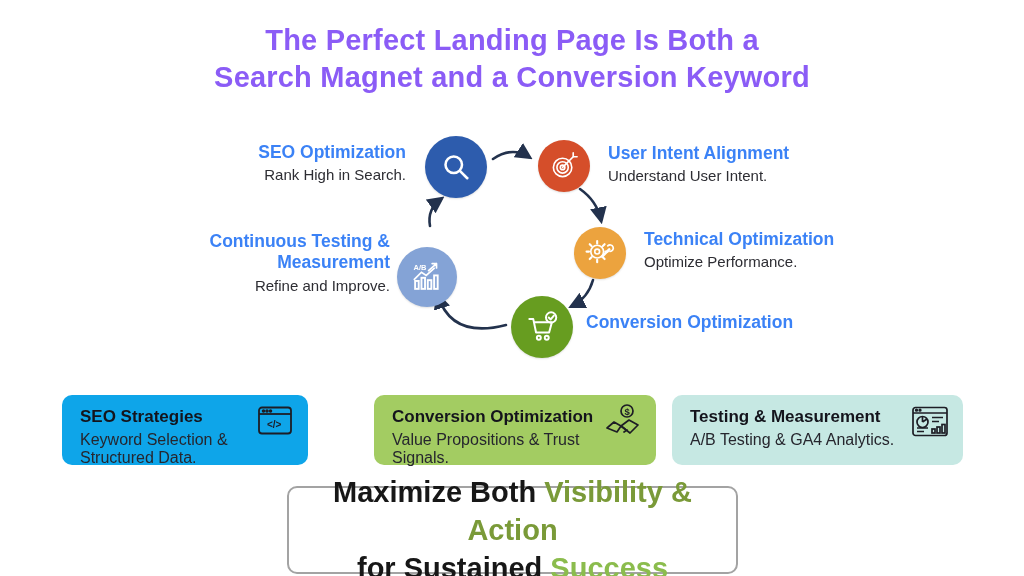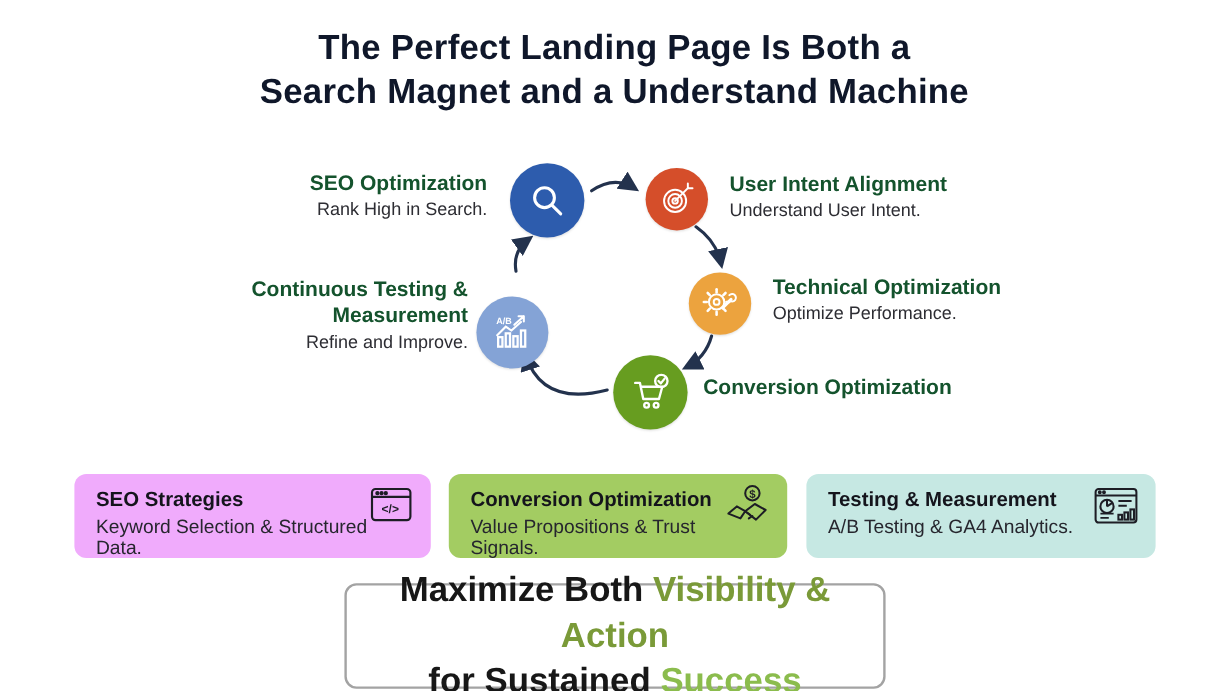"The Perfect Landing Page Is" .title { color: #0f172a -> #8b5cf6 }
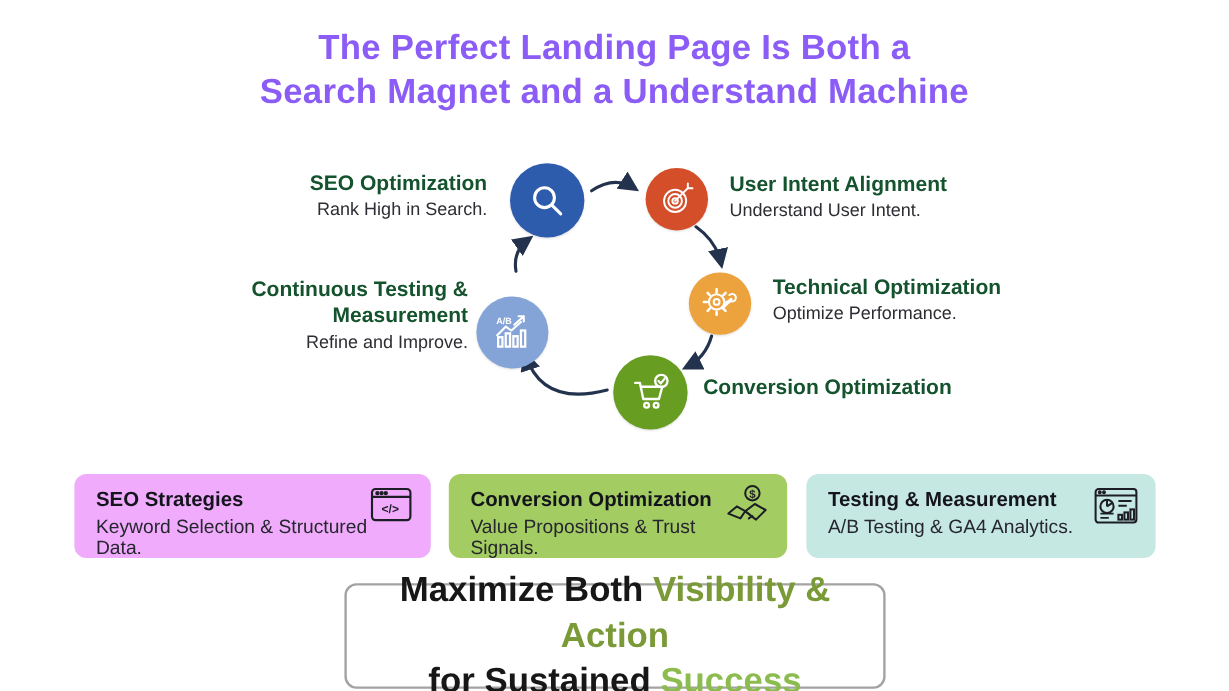"Search Magnet and a Understand" div { text: Understand Machine -> Conversion Keyword }
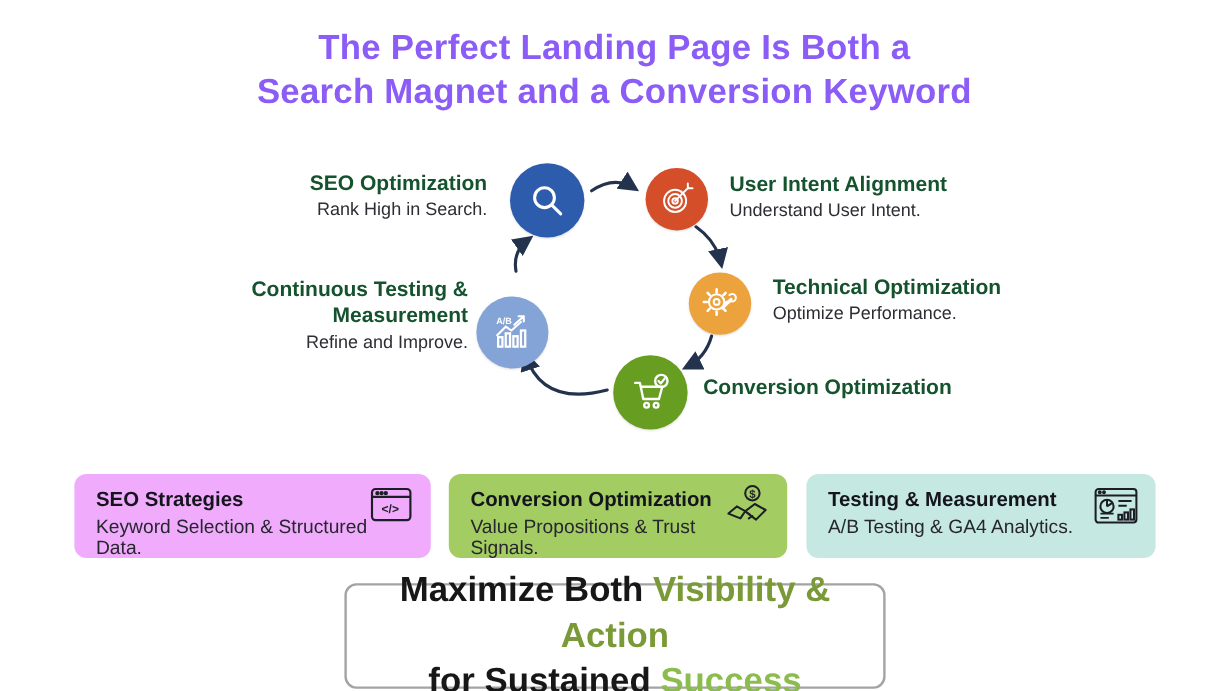"SEO Optimization" .nlabel .nl-title { color: #14532d -> #3b82f6 }
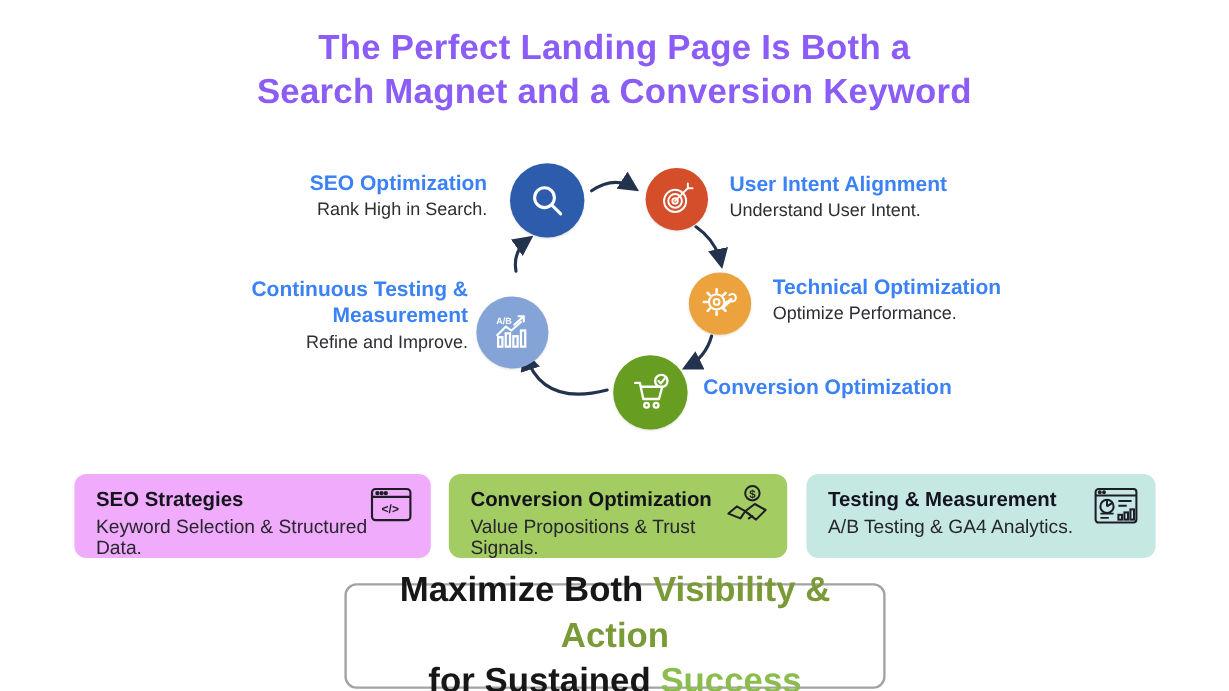"SEO Strategies" div.card { background-color: #f0abfc -> #0ea5e9; width: 297px -> 246px }
